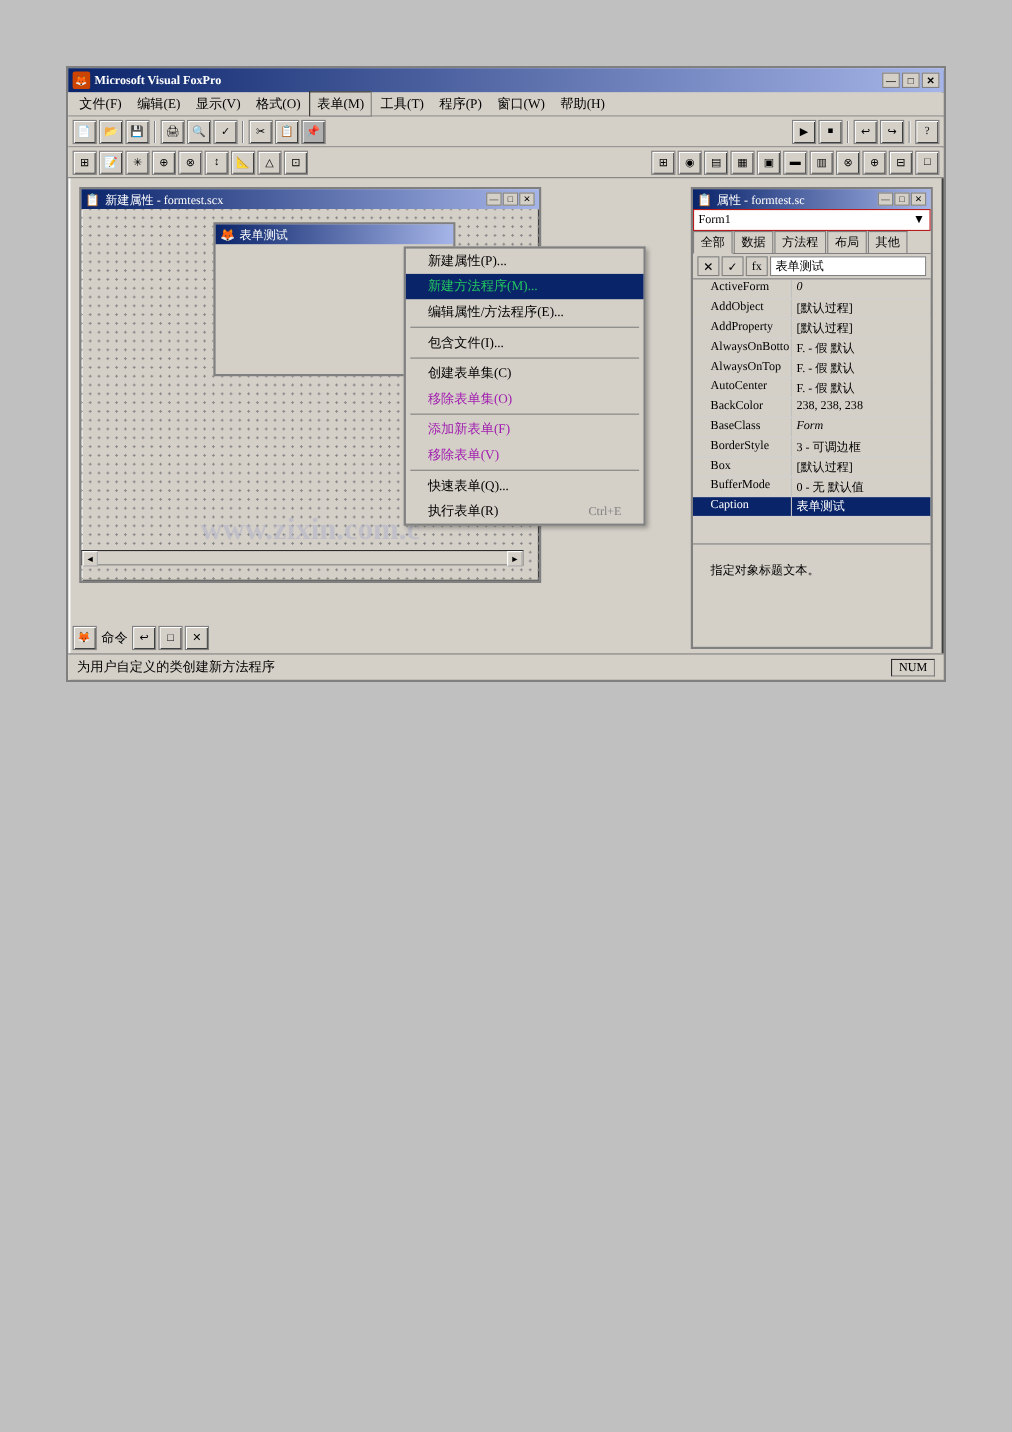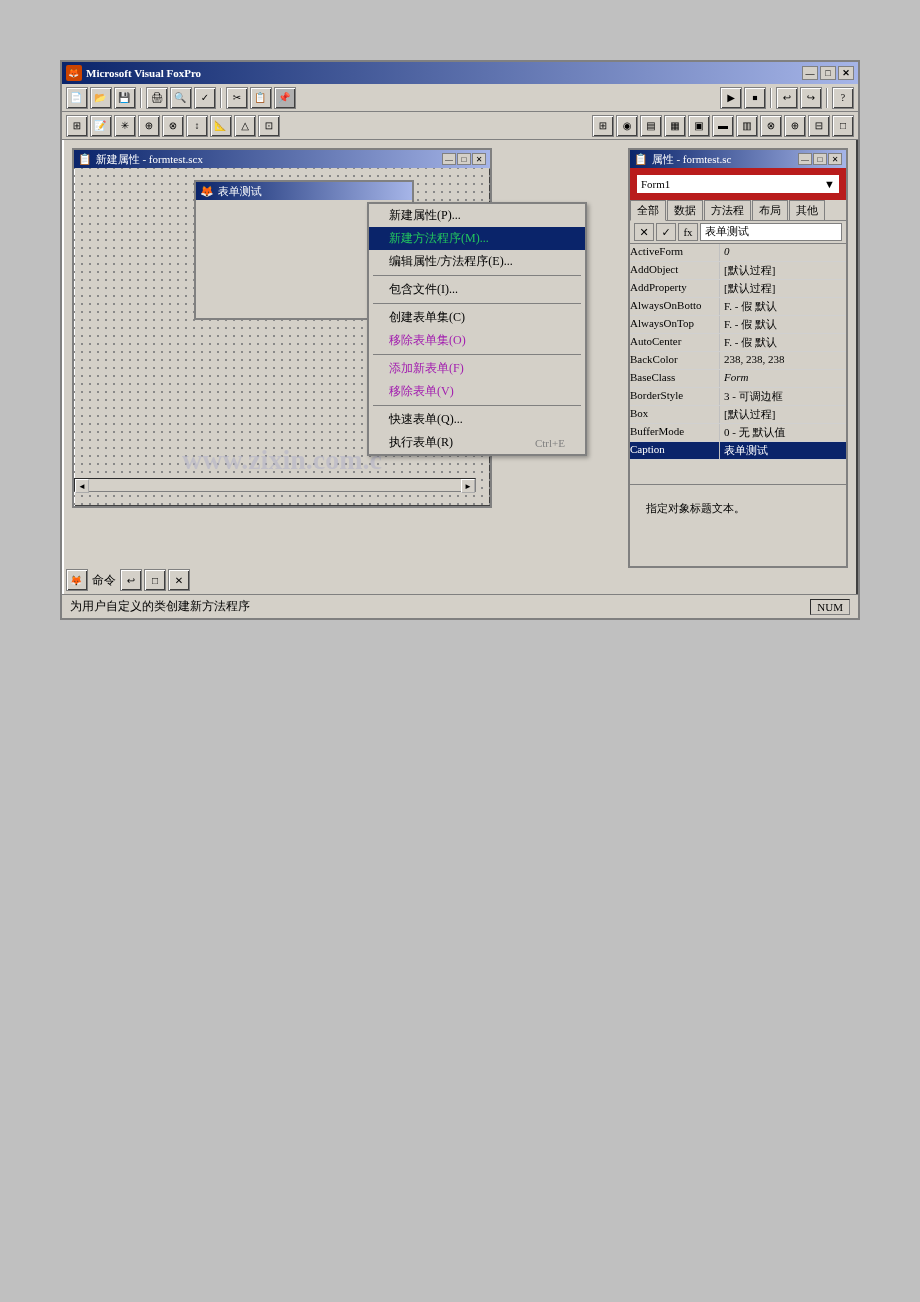"文件(F)" div.menu-bar { html: none -> <div> <div>文件(F)</div> <div>编辑(E)</div> <div>显示(V)</div> <div>格式(O)</div> <div>表单(M)</div> <div>工具(T)</div> <div>程序(P)</div> <div>窗口(W)</div> <div>帮助(H)</div> </div> }
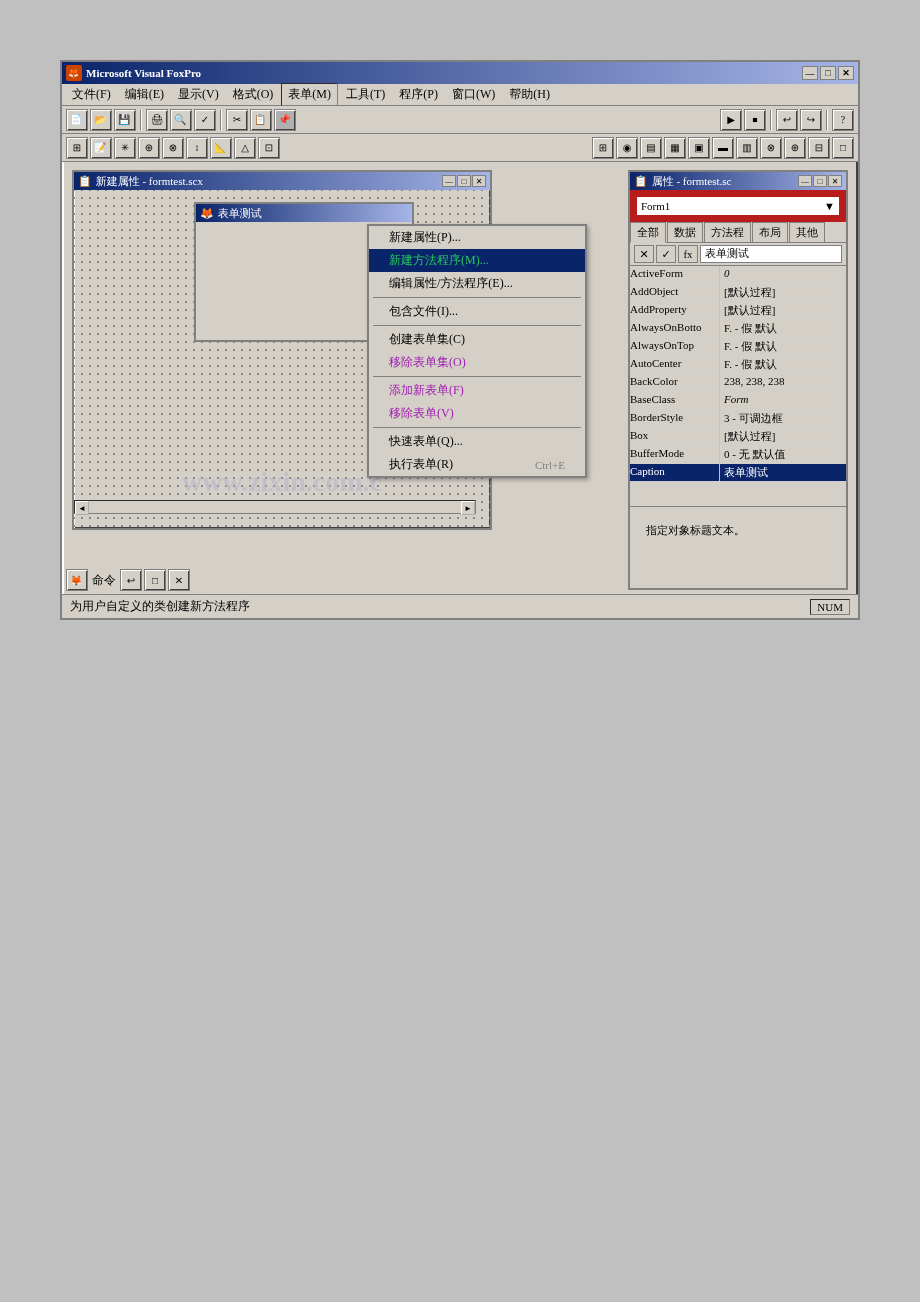"Form1" .properties-dropdown { border: 7px solid #b91c1c -> 1px solid #b91c1c; height: 32px -> 20px }
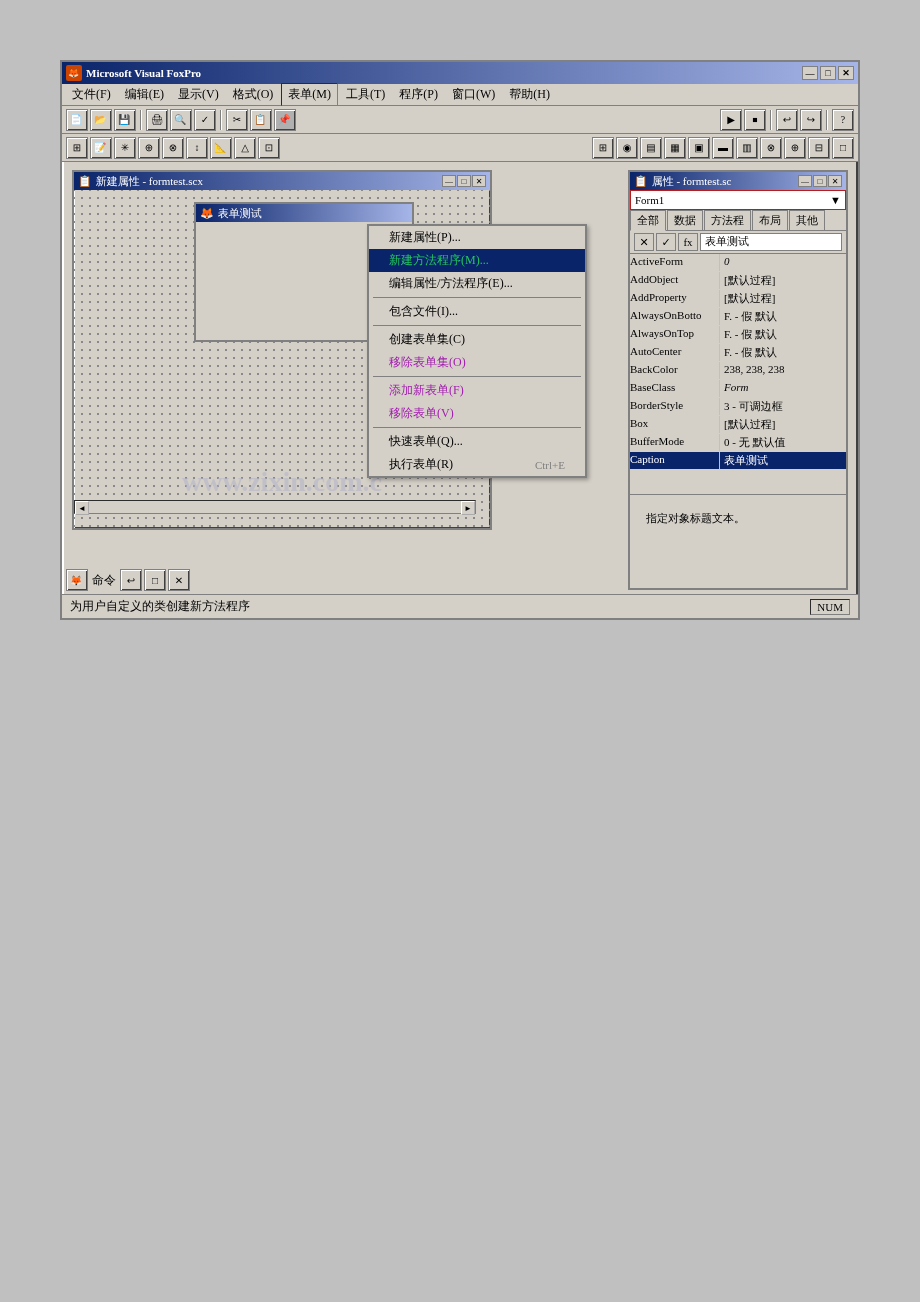"ActiveForm" .prop-name { padding: 1px 0 -> 1px 16px }
